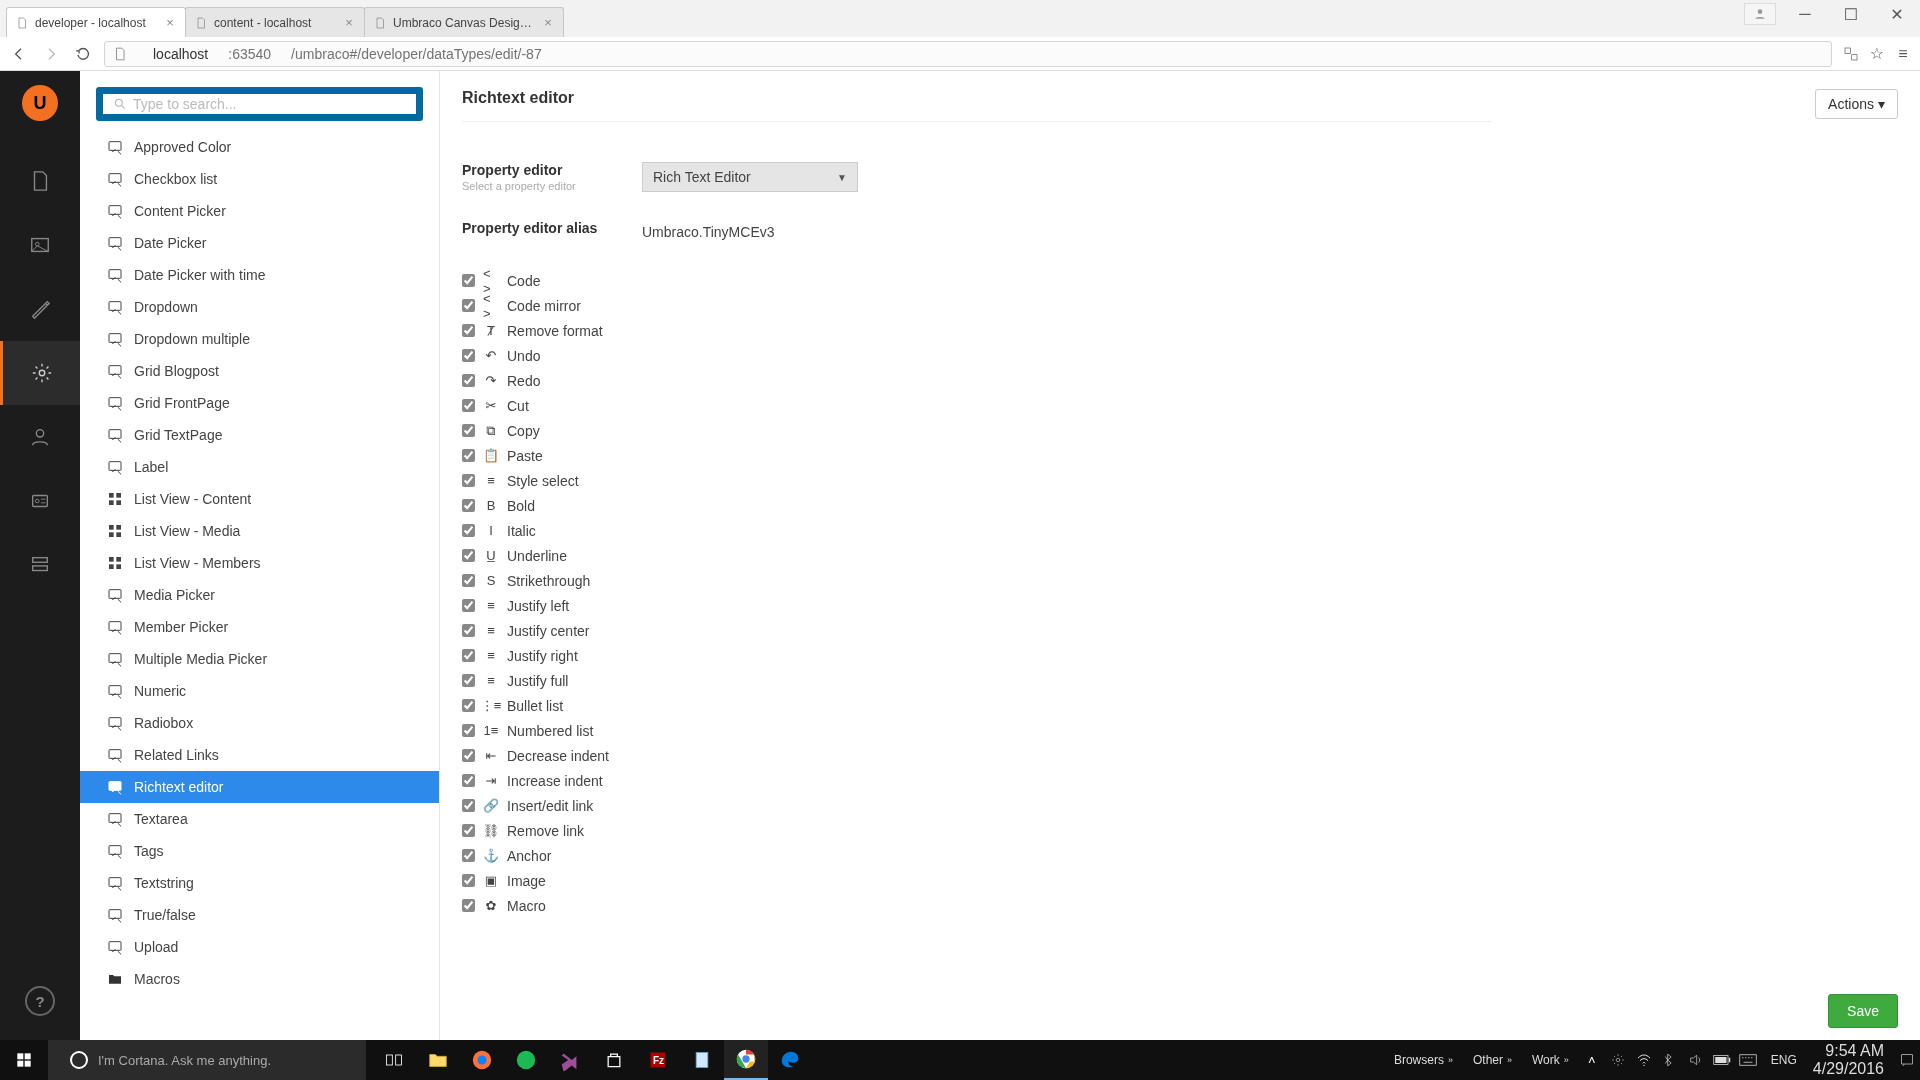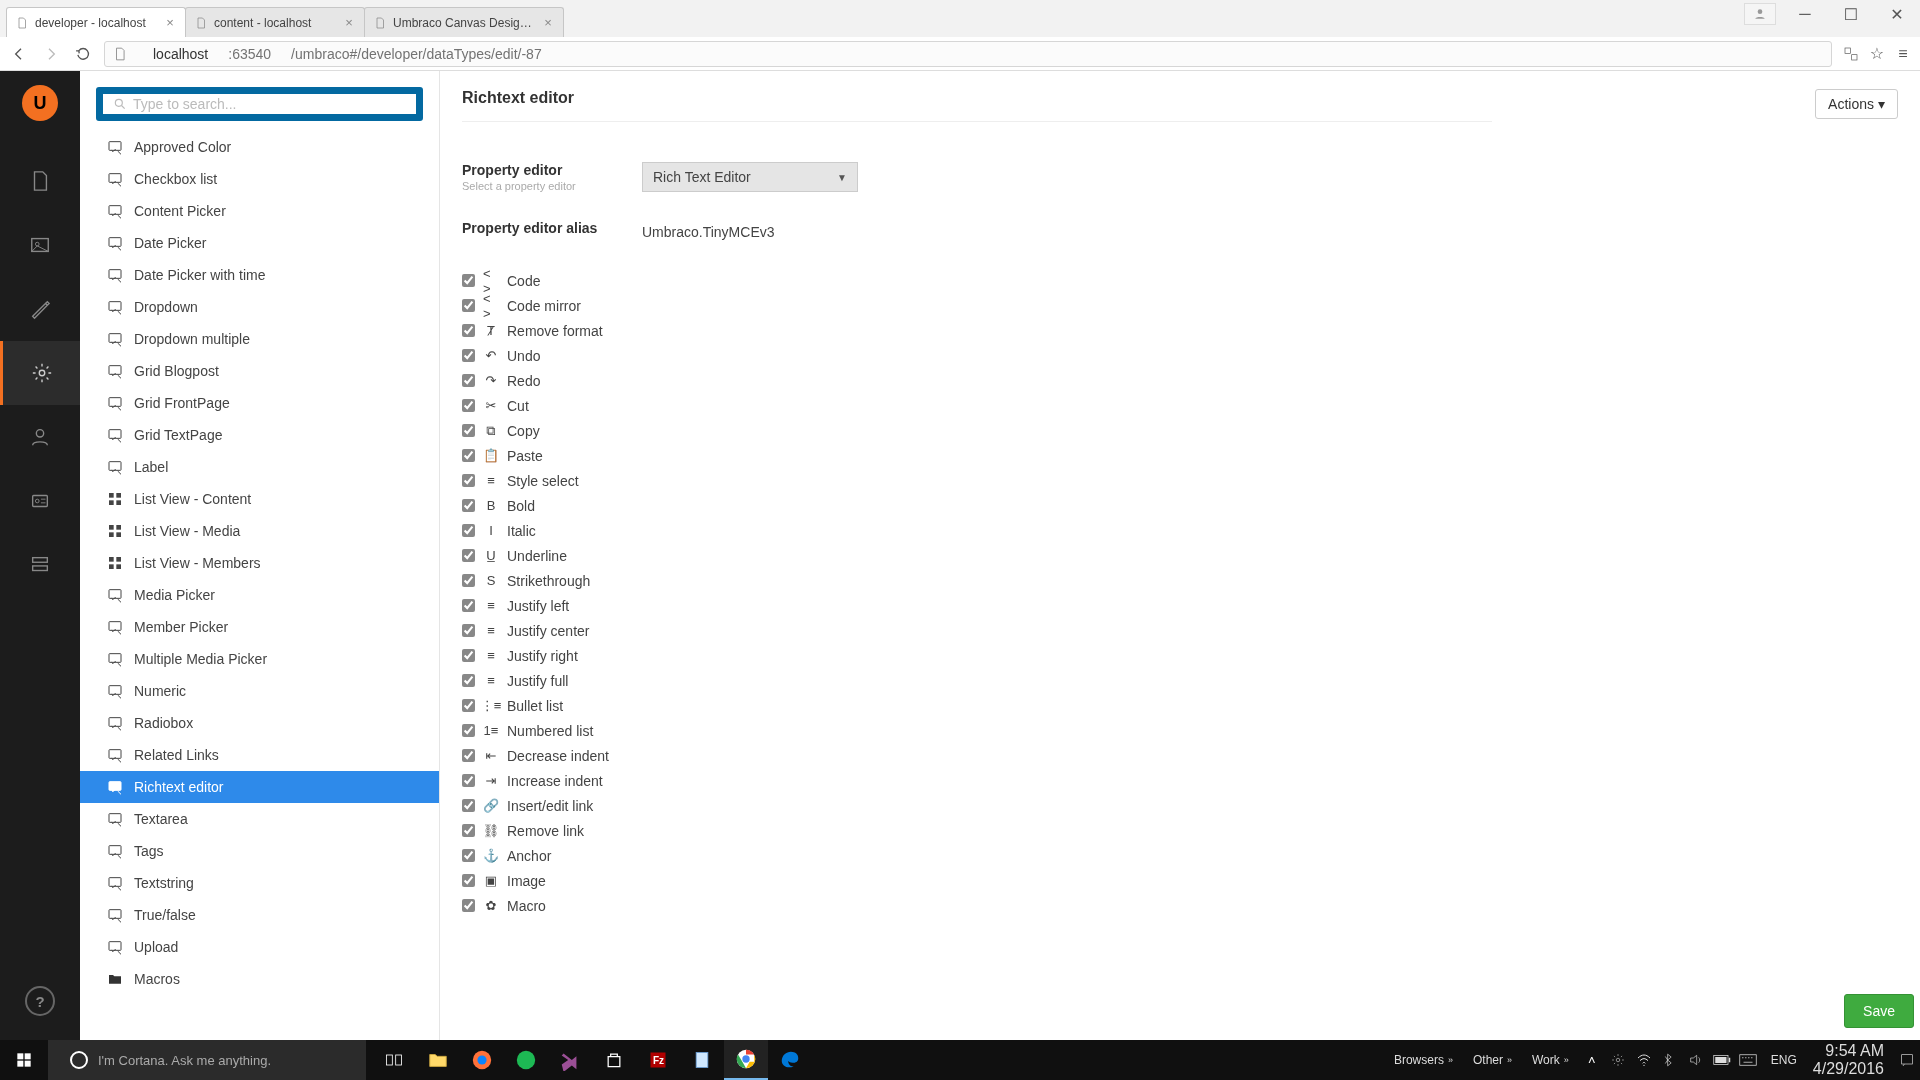"Save" .save-btn { right: 6px -> 22px }
